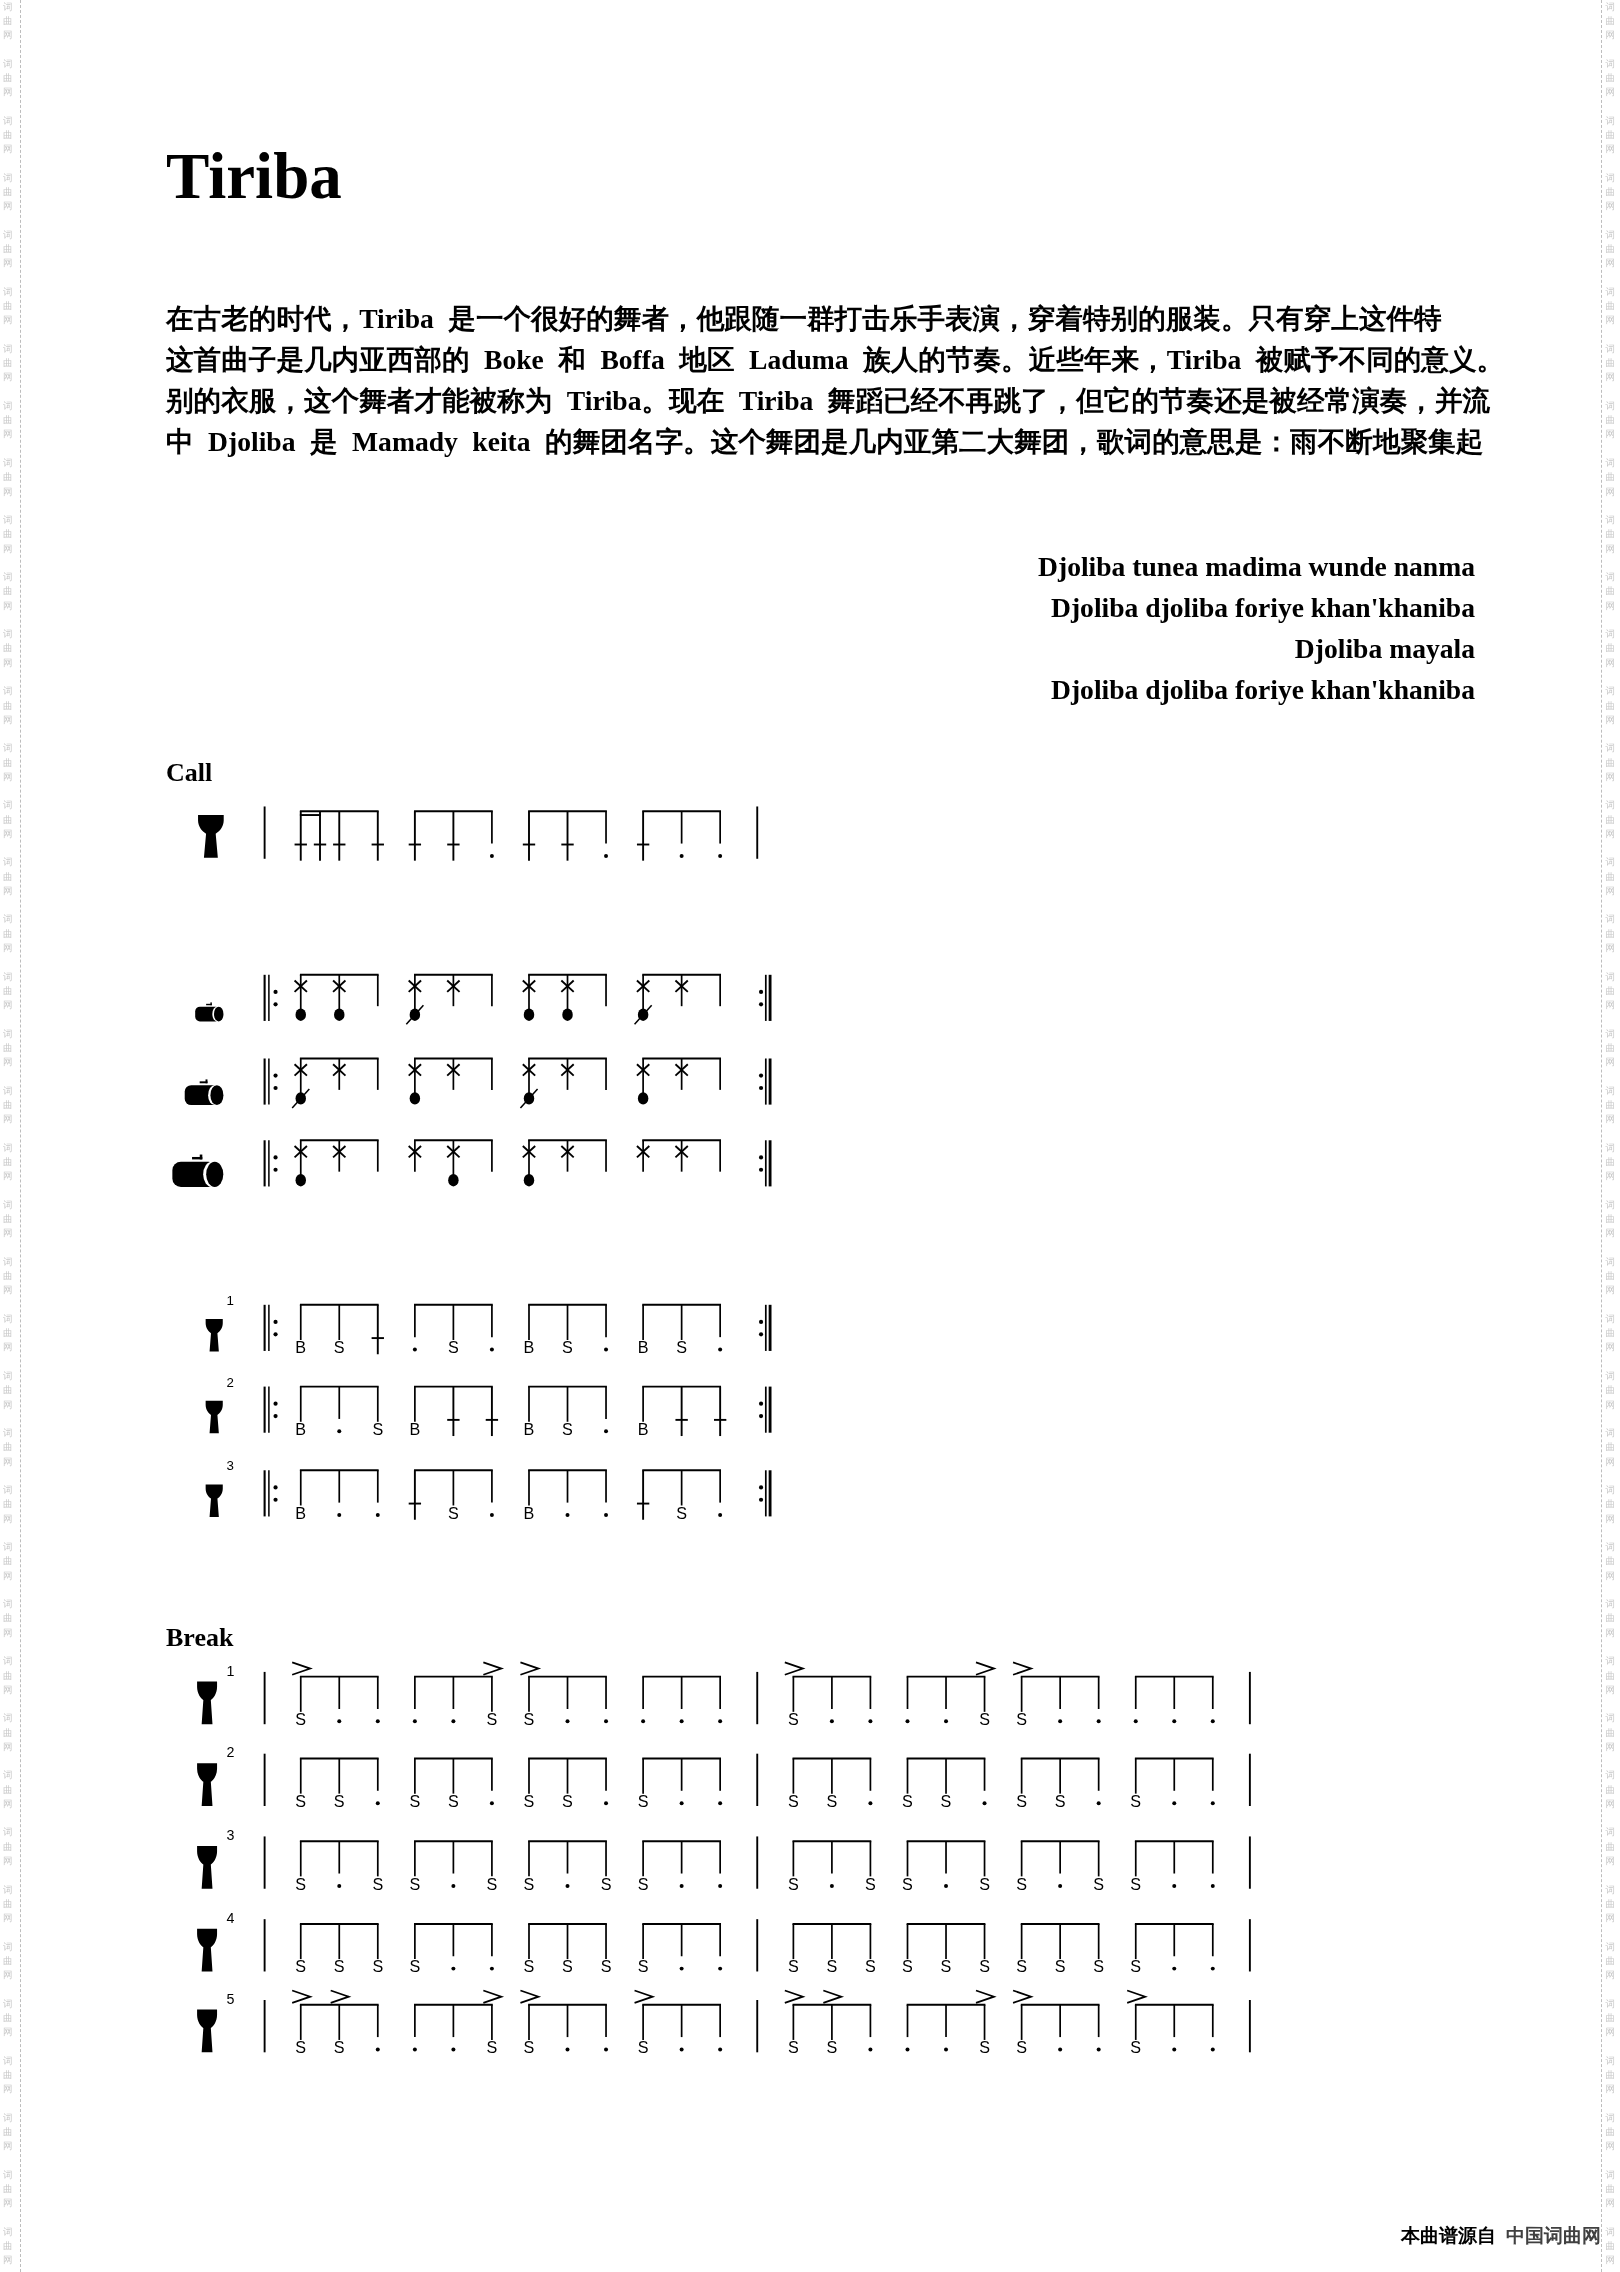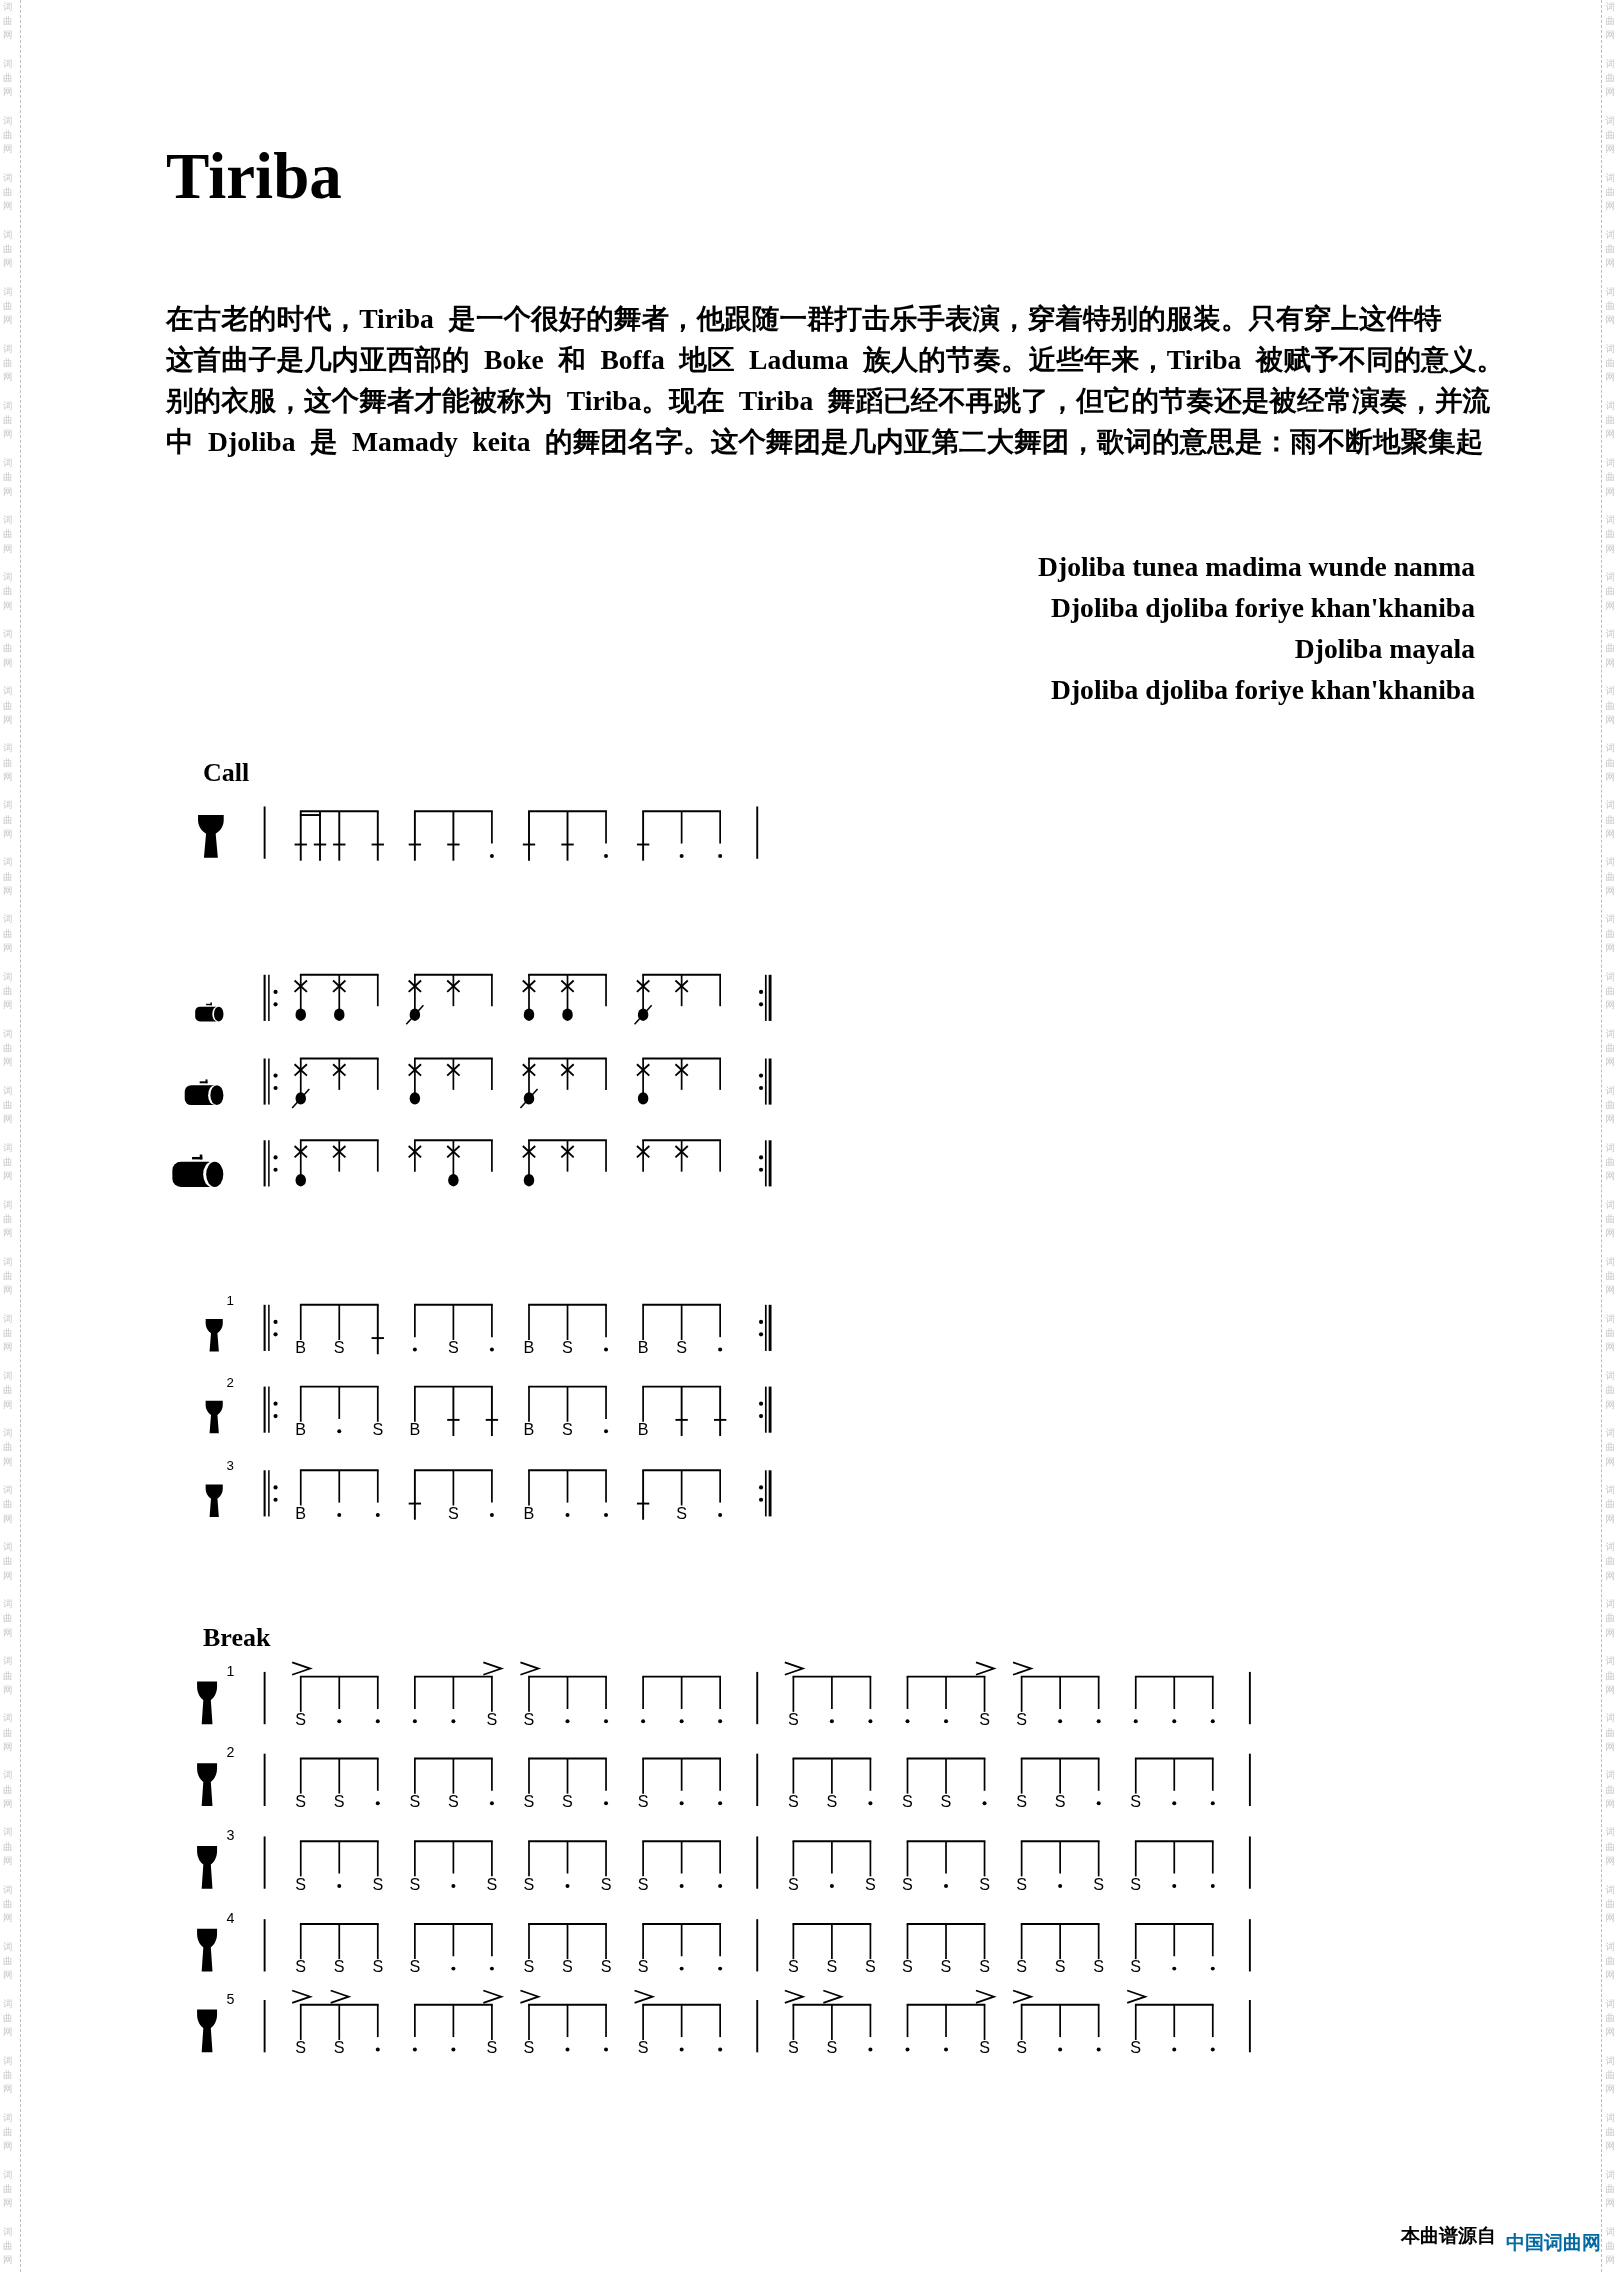"Call" .section-label { margin-left: 37px -> none }
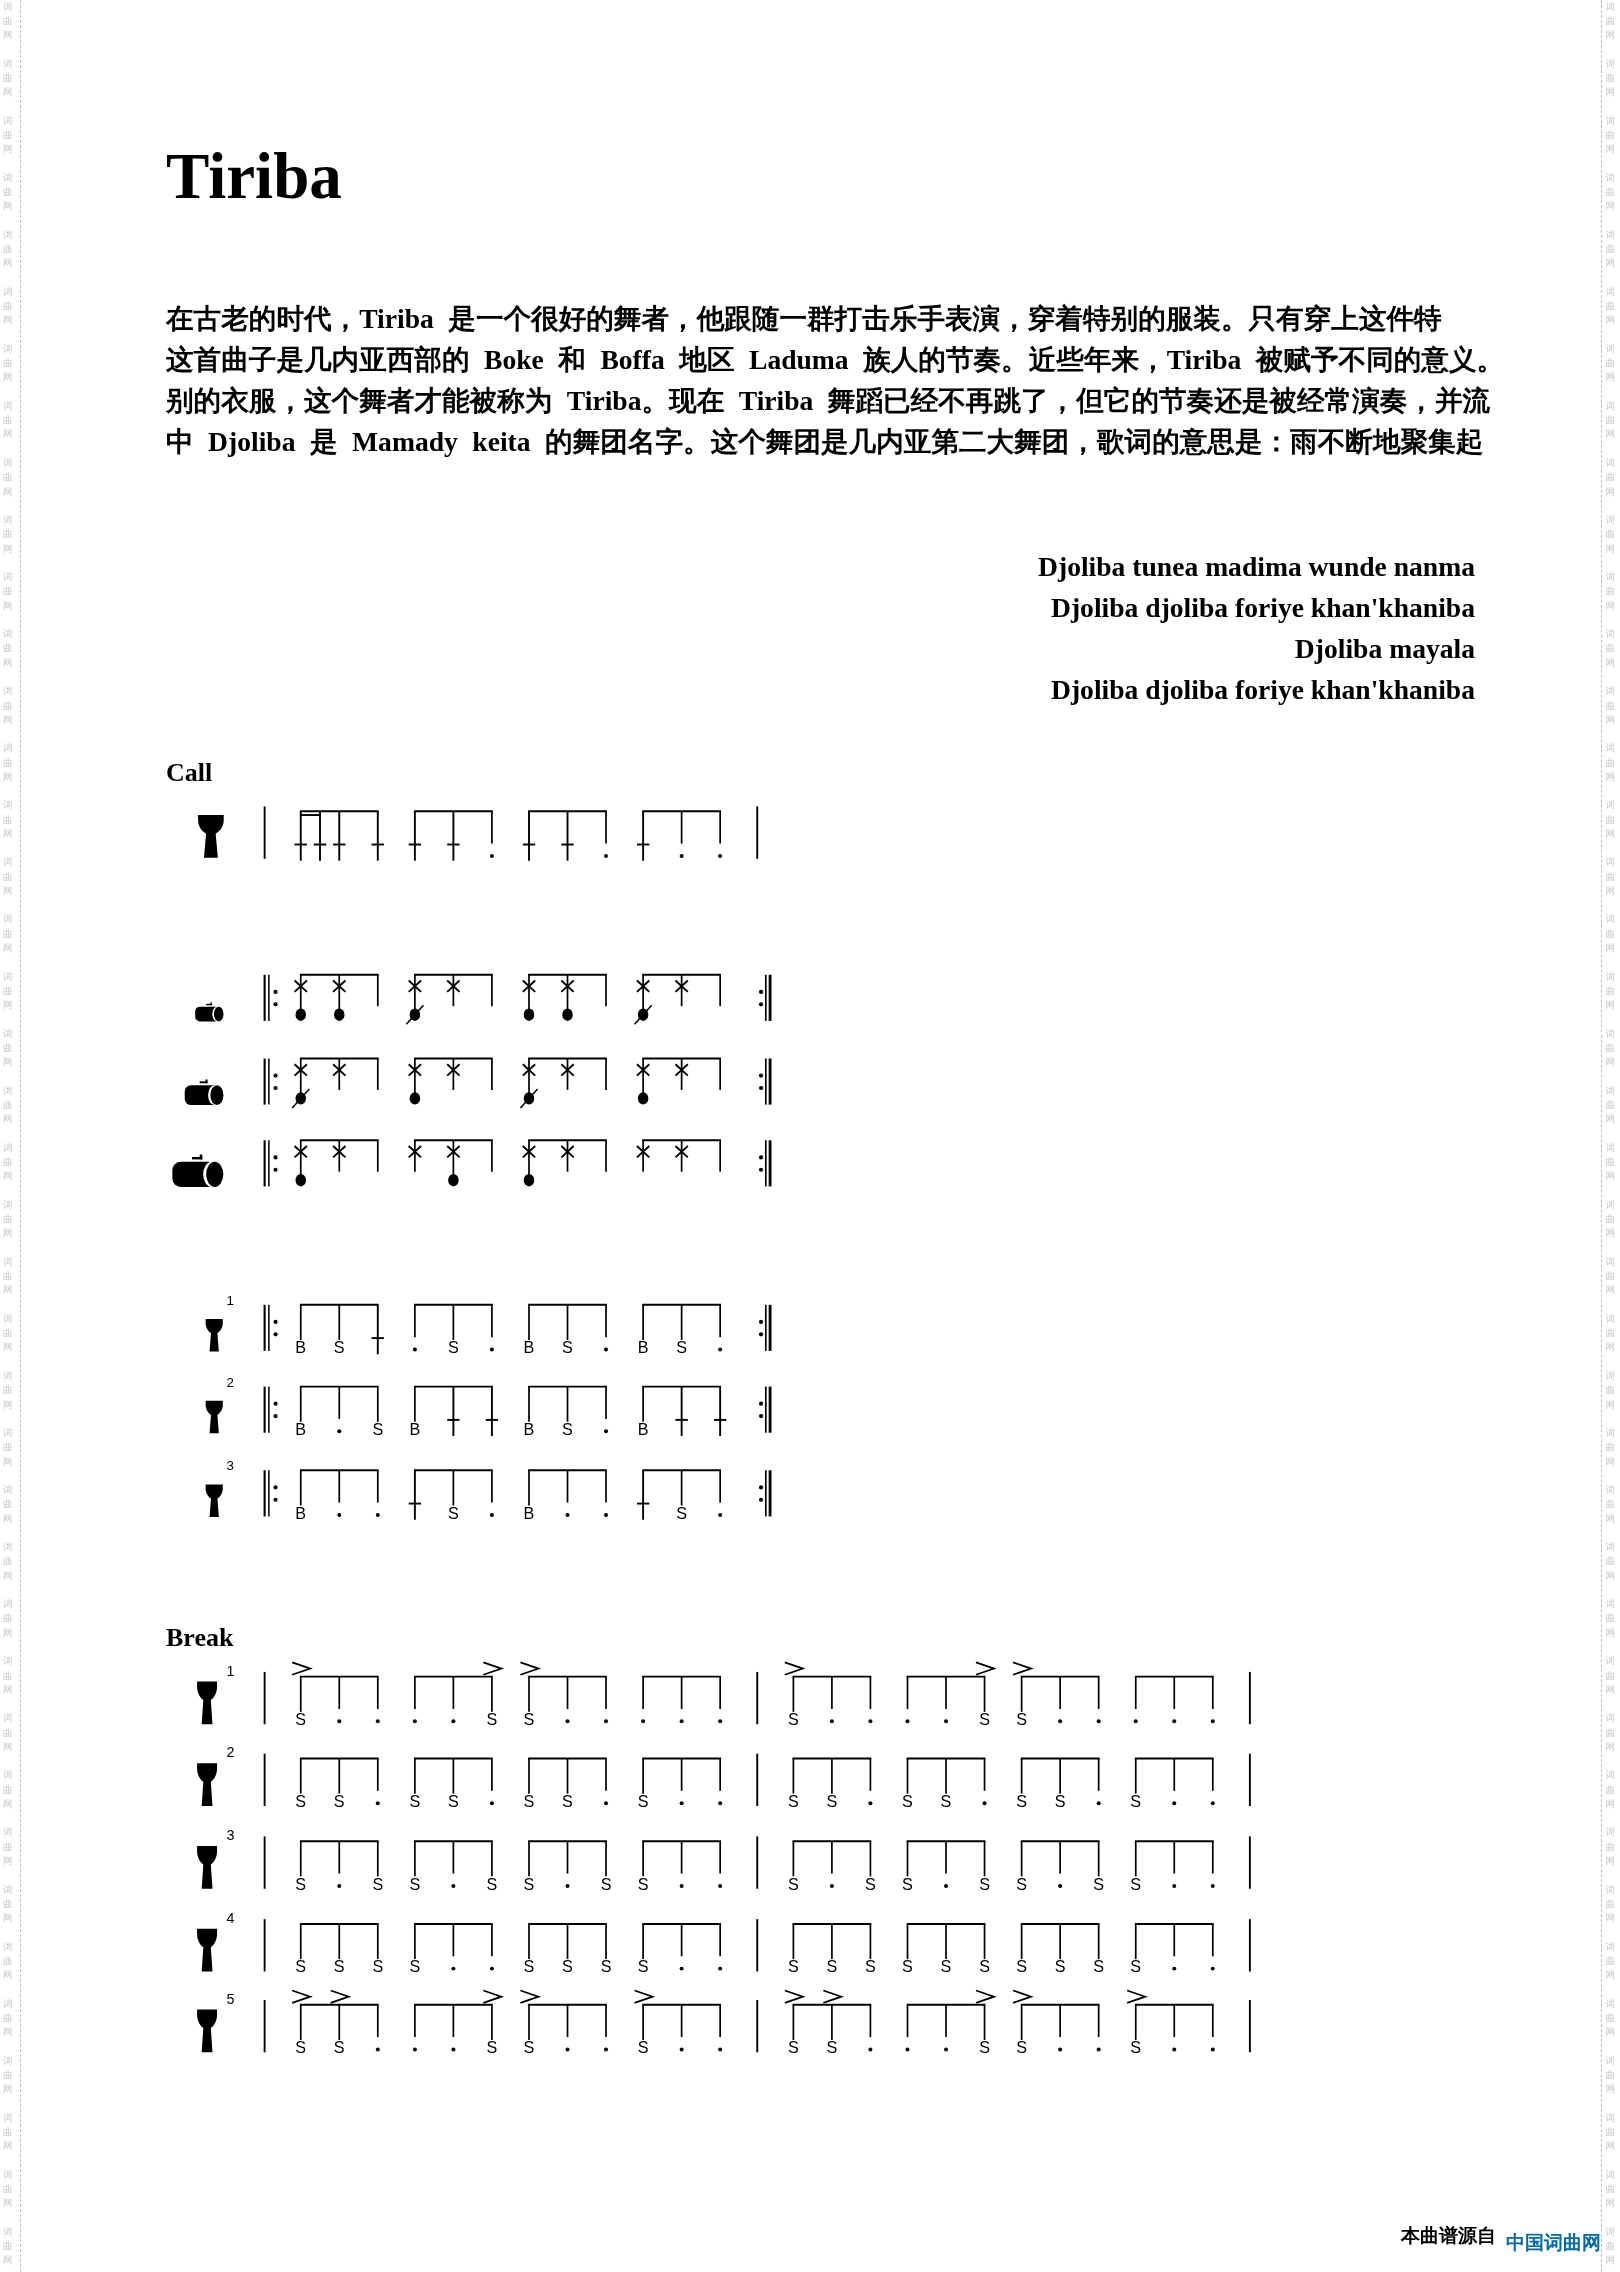"中国词曲网" div.abs { color: #0369a1 -> #404040; margin-top: 7px -> none }
